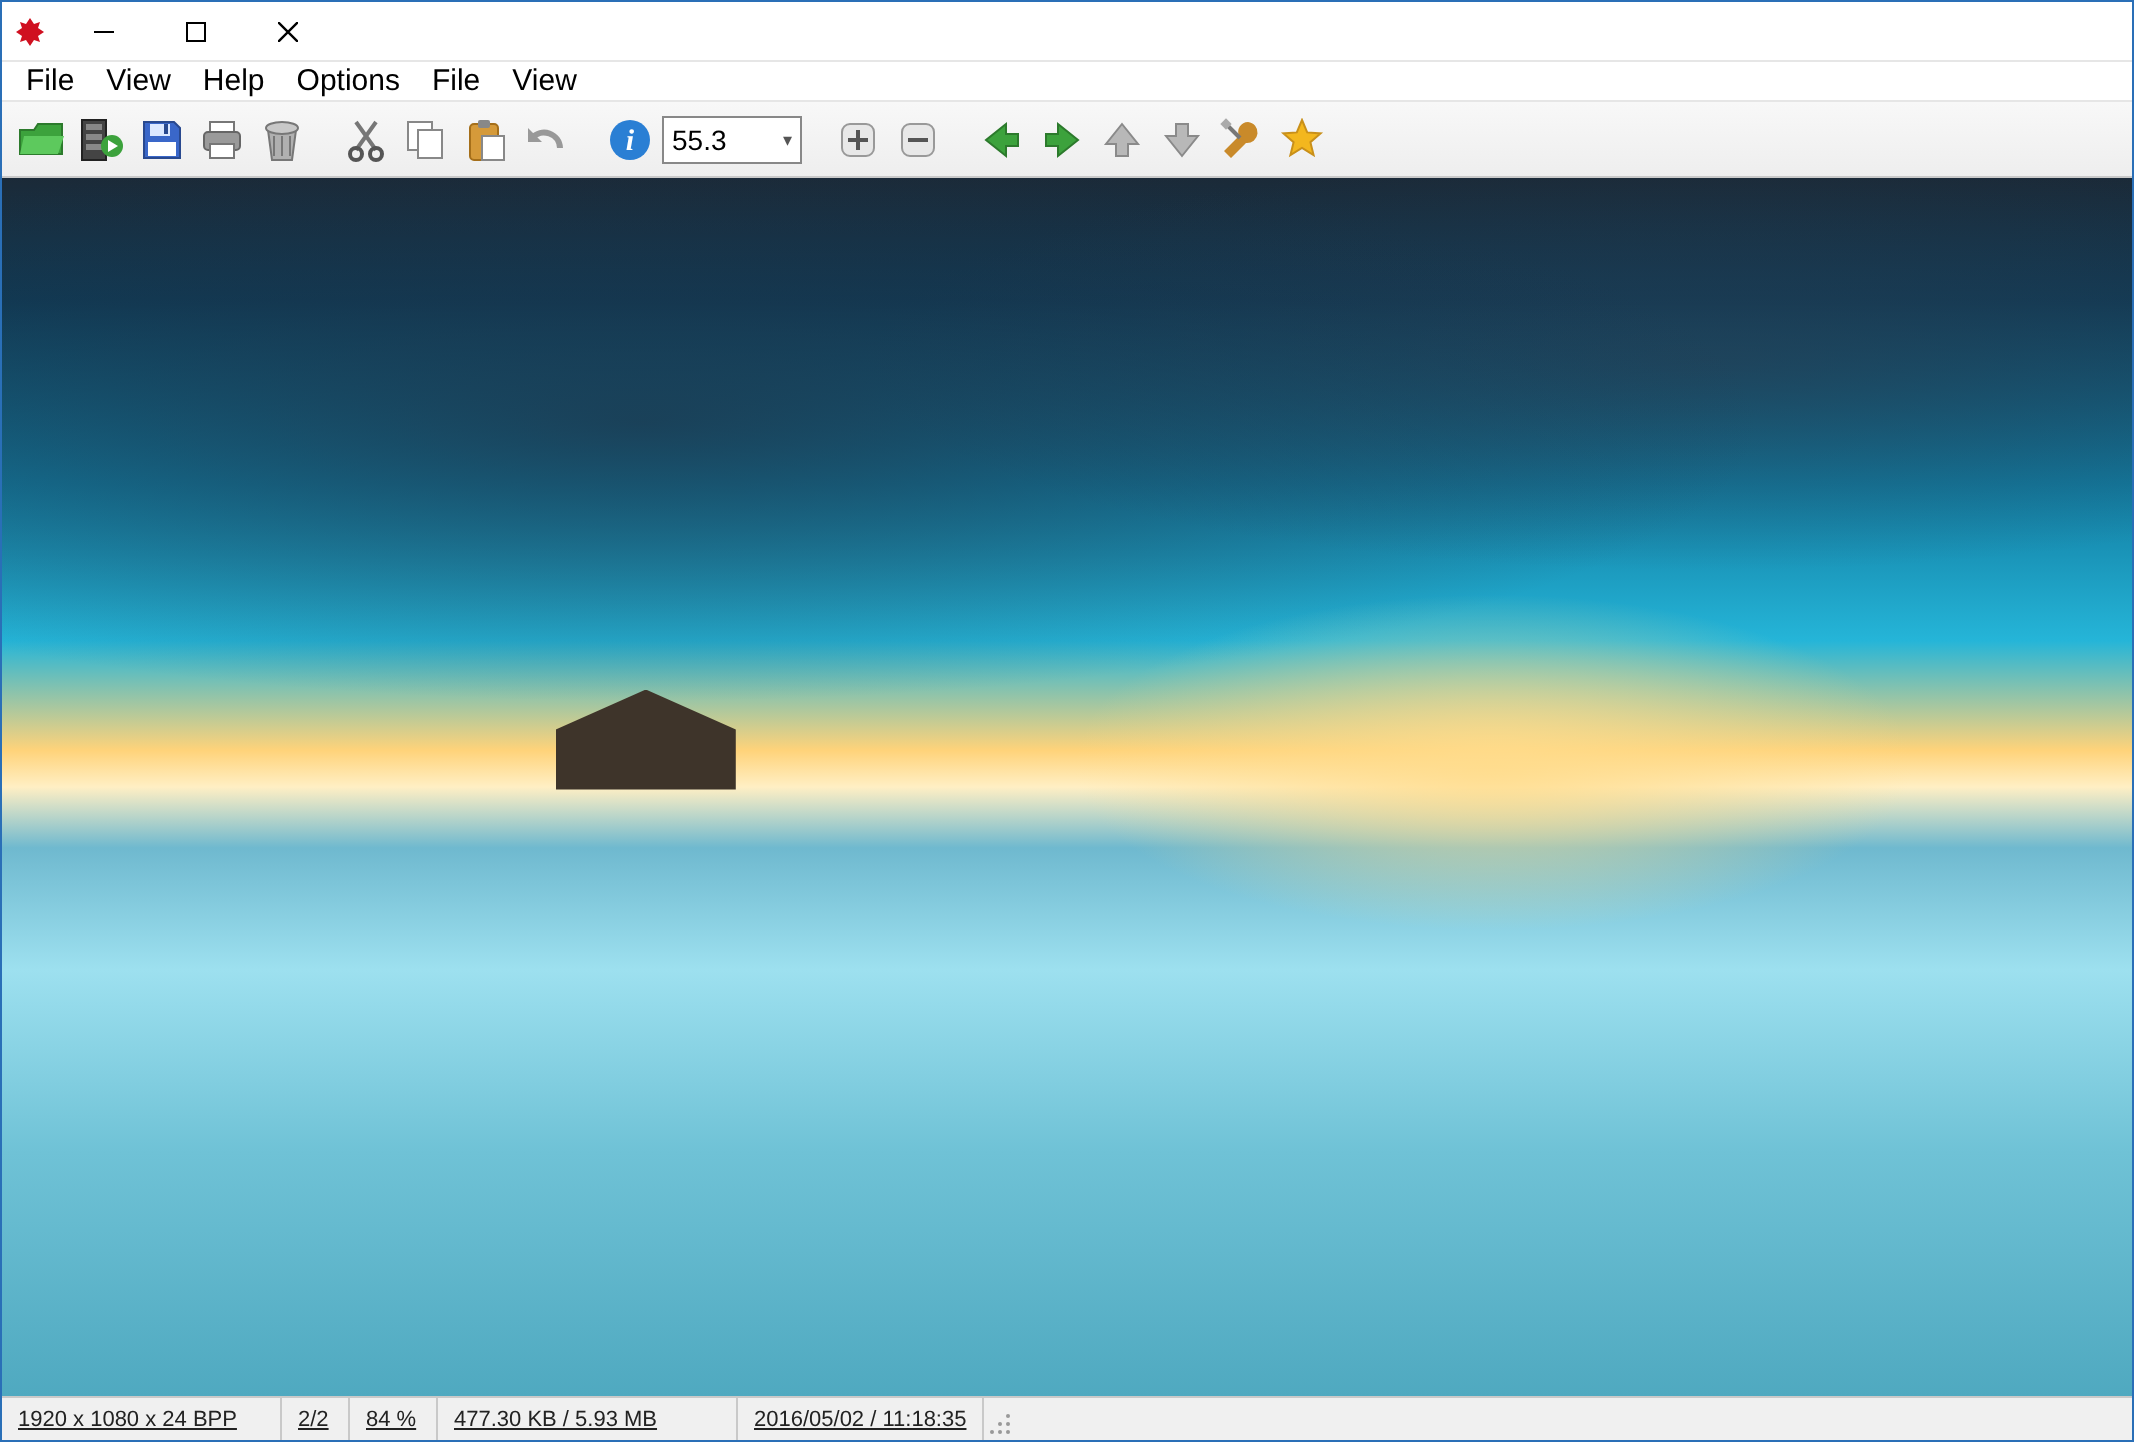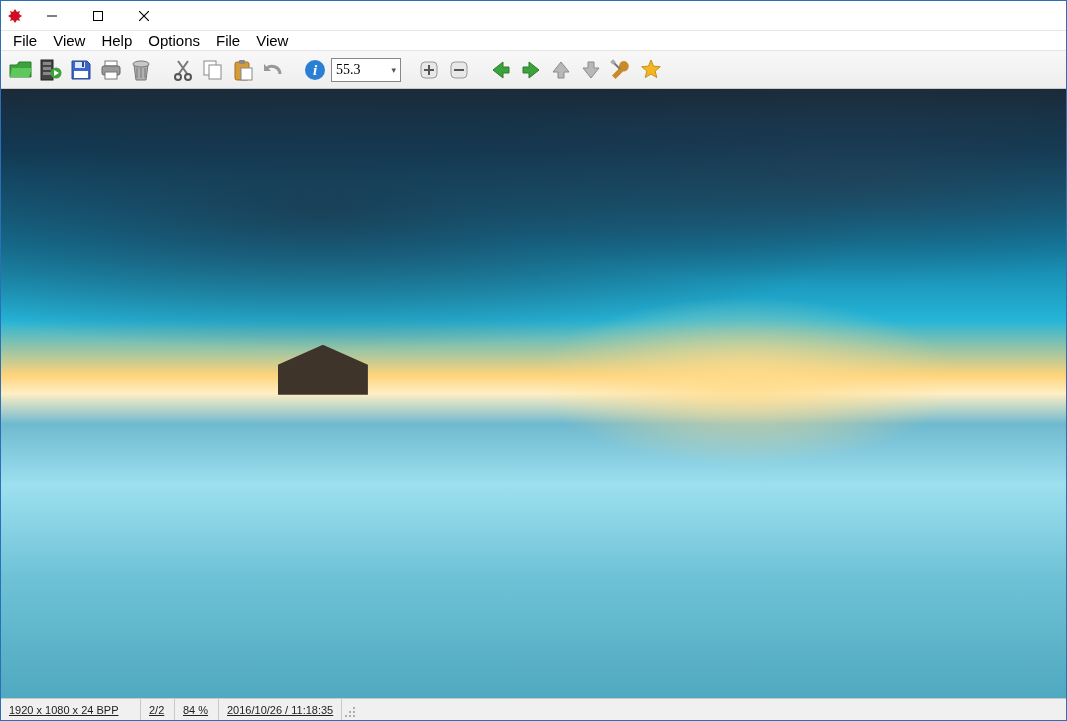"55.3" .zoom-field input { font-family: Liberation Serif, serif -> none }
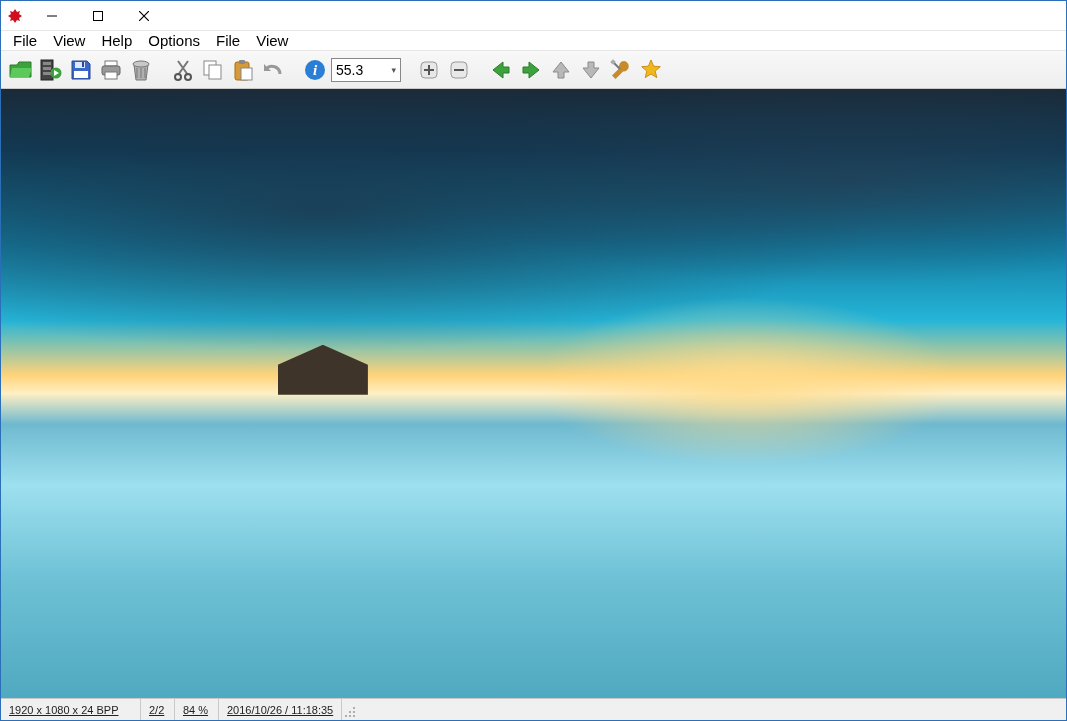"477.30 KB / 5.93 MB" div.cell { html: none -> <div>477.30 KB / 5.93 MB</div> }
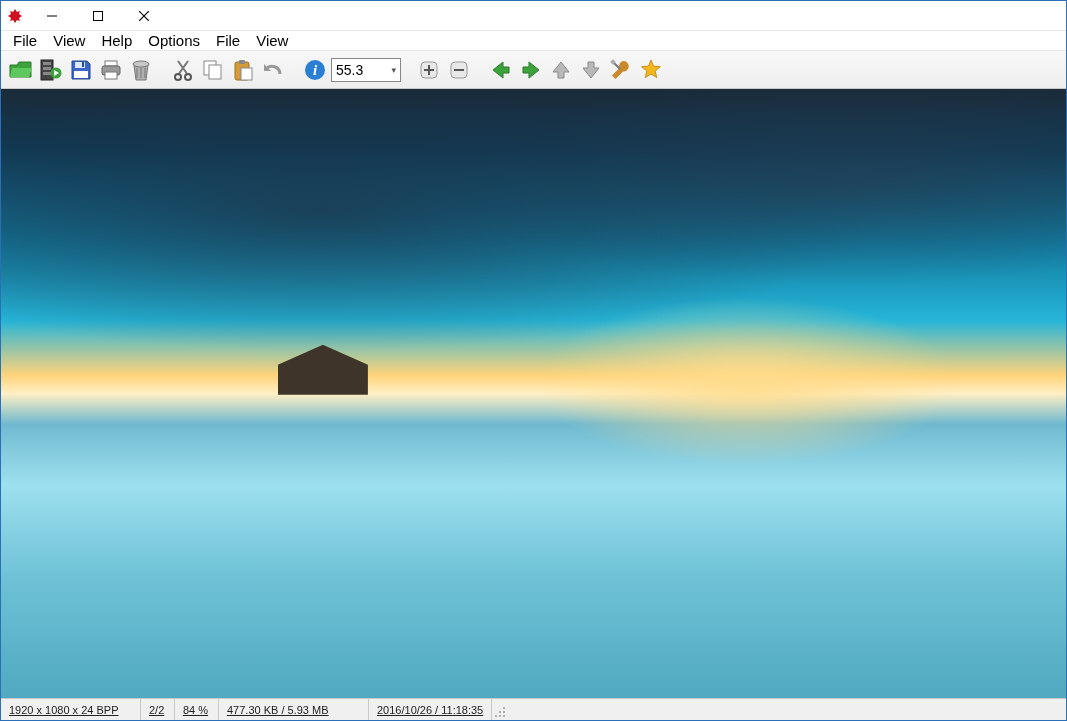"2016/10/26 / 11:18:35" div.cell { text: 2016/10/26 -> 2016/05/02 }
